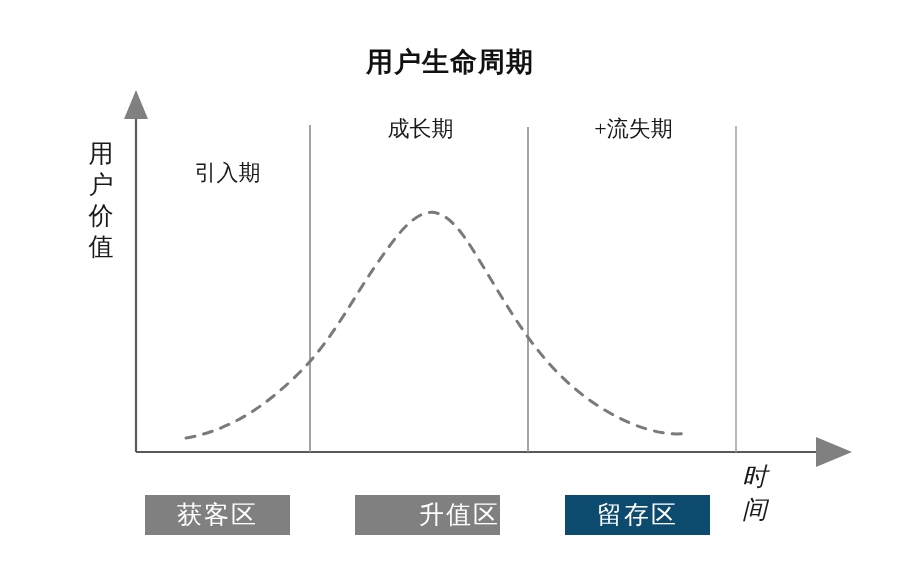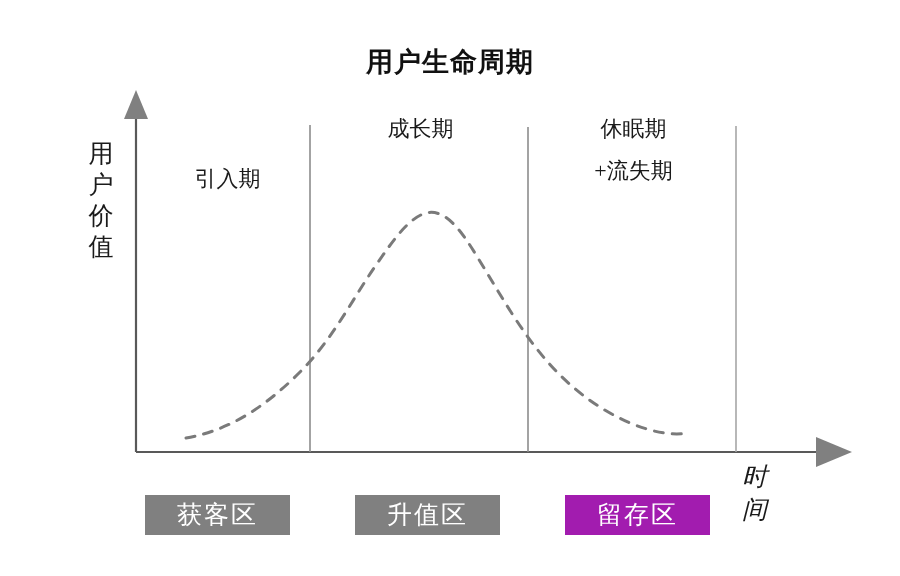"休眠期" span.line { html: <span>休眠期</span> -> none }
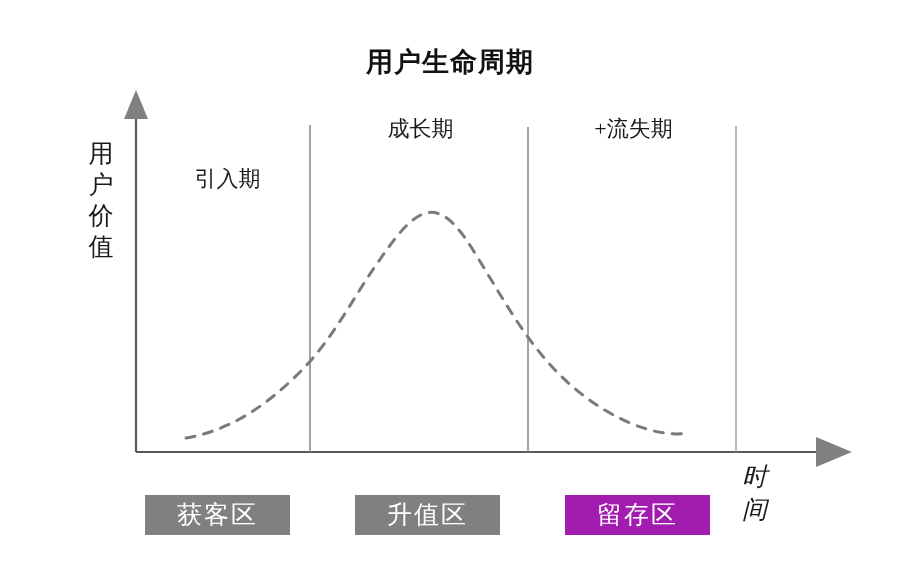"引入期" #phase-label-0 { top: 158px -> 152px }
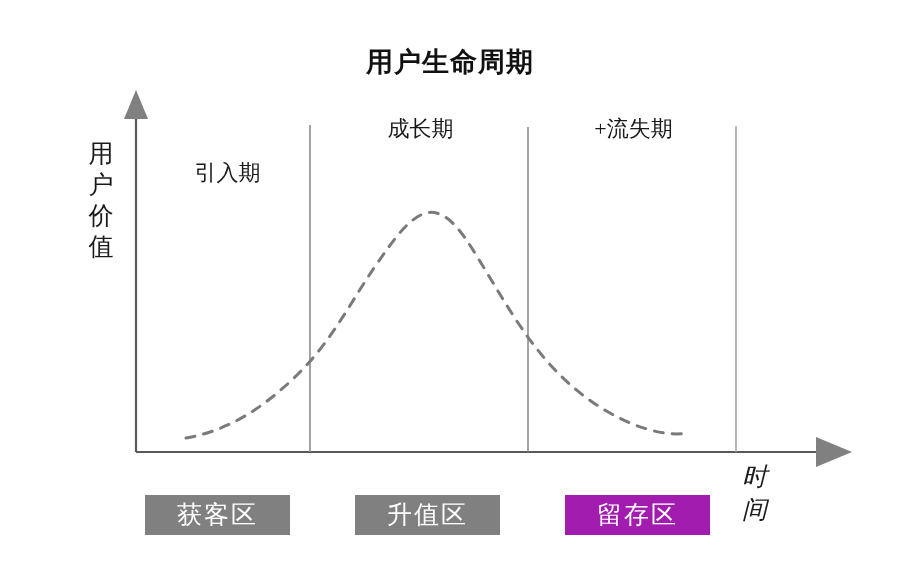"升值区" div.zone-badge { text-align: none -> right }
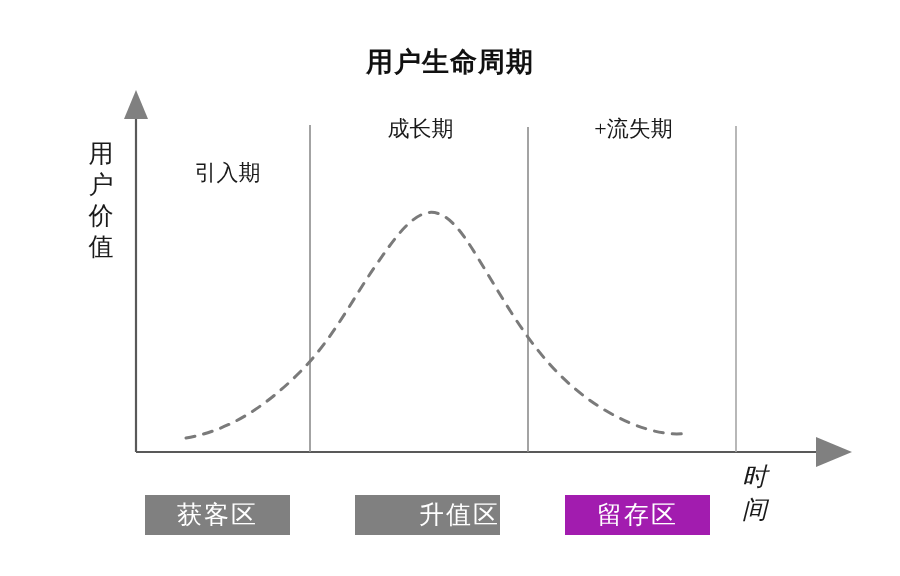"留存区" div.zone-badge { background: #a21caf -> #0c4a6e }
